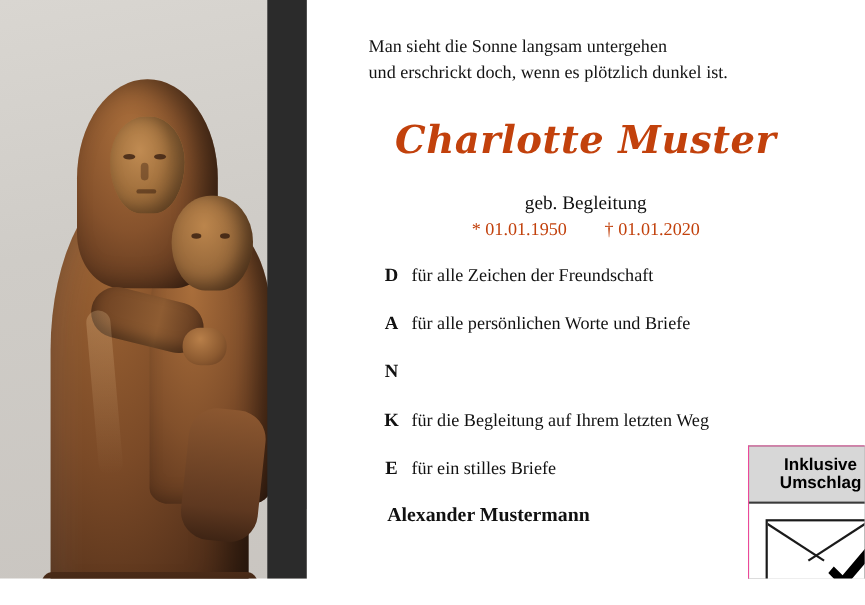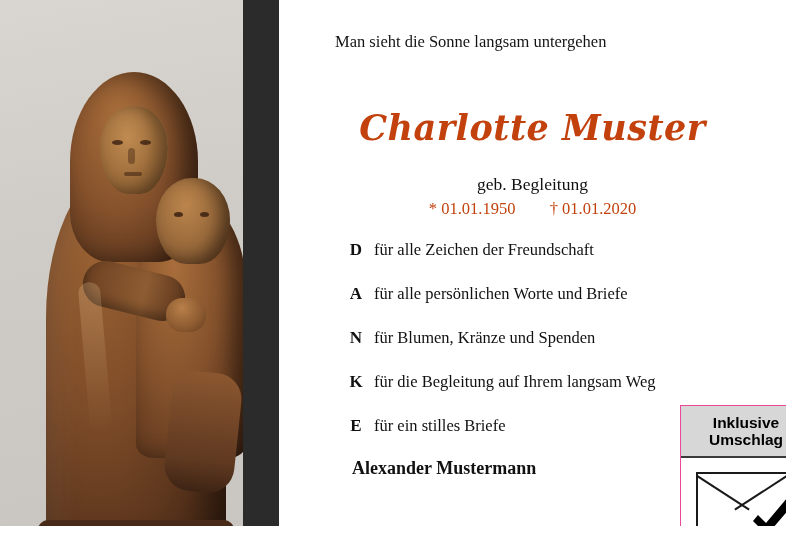"und erschrickt doch, wenn es" div { html: none -> <div>und erschrickt doch, wenn es plötzlich dunkel ist.</div> }
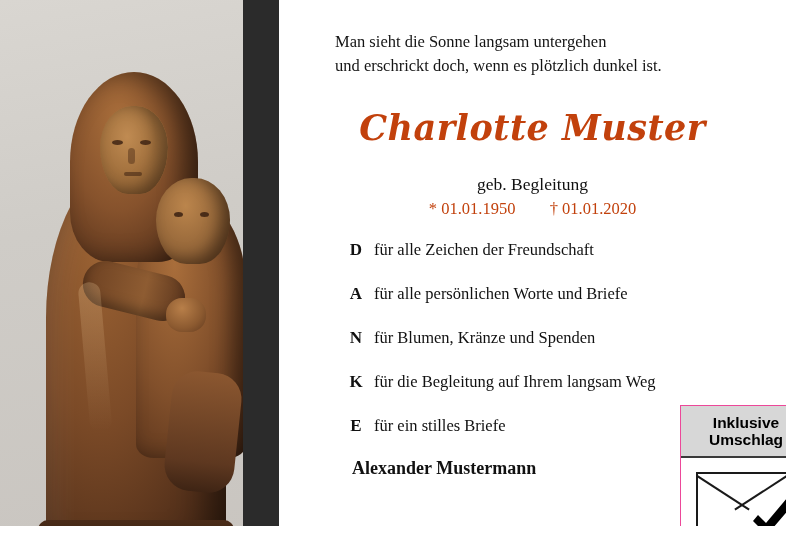"für Blumen, Kränze und Spenden" span { html: <span>für Blumen, Kränze und Spenden</span> -> none }
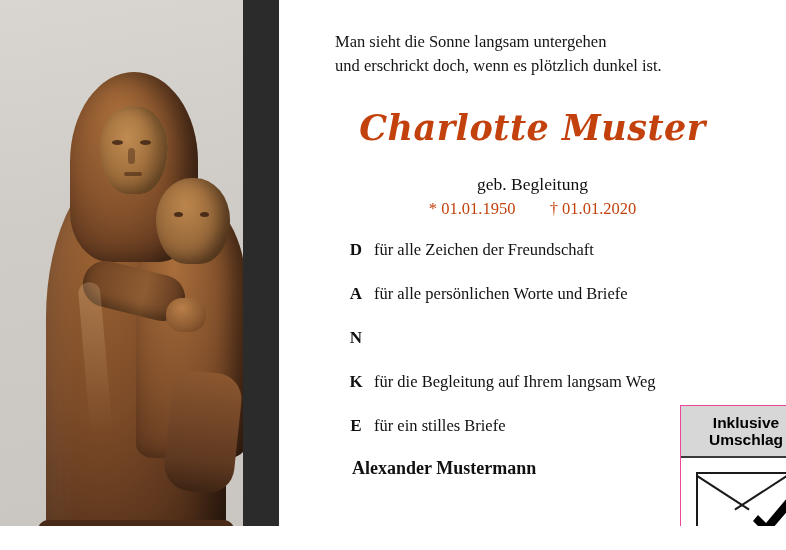"für die Begleitung auf Ihrem" span { text: langsam -> letzten }
